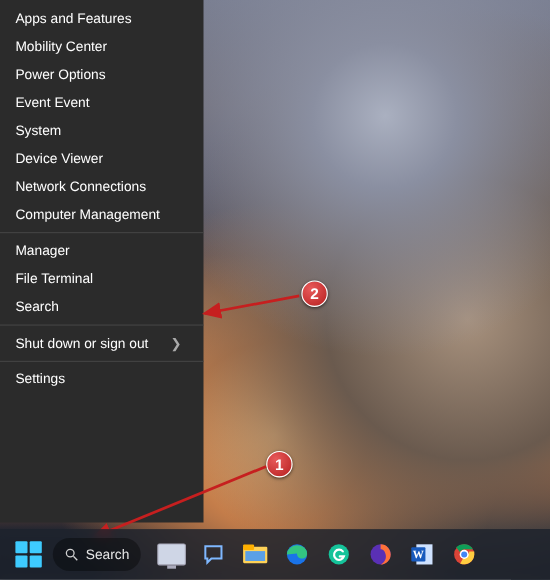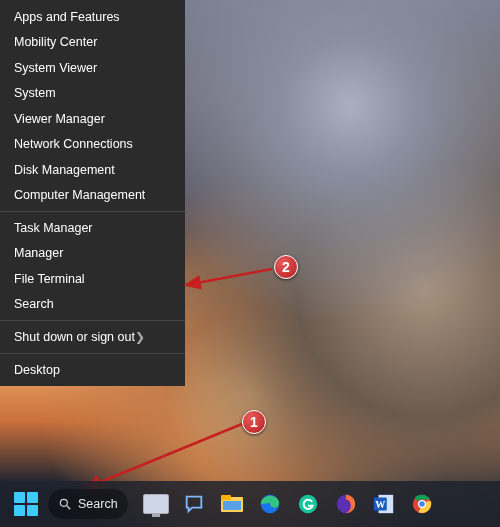"Apps and Features" .menu { height: 386px -> 475px }
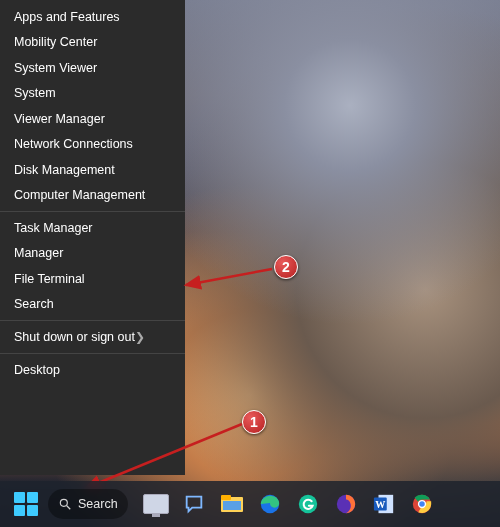"Power Options" div.menu-item { html: none -> <div>Power Options</div> }
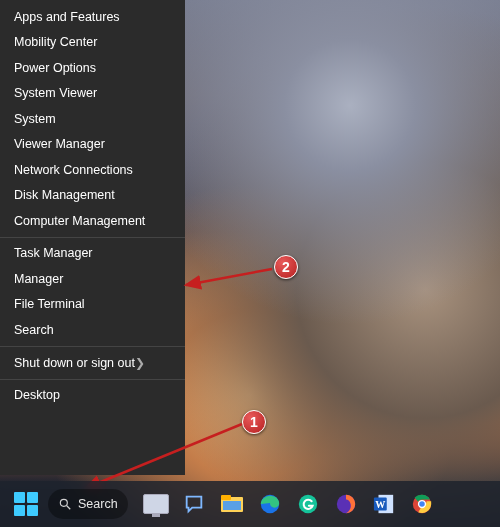"System Viewer" div.menu-item { text: System Viewer -> Event Event }
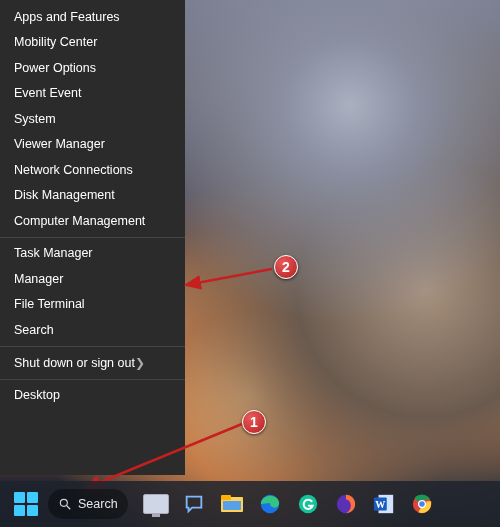"Viewer Manager" div.menu-item { text: Viewer Manager -> Device Viewer }
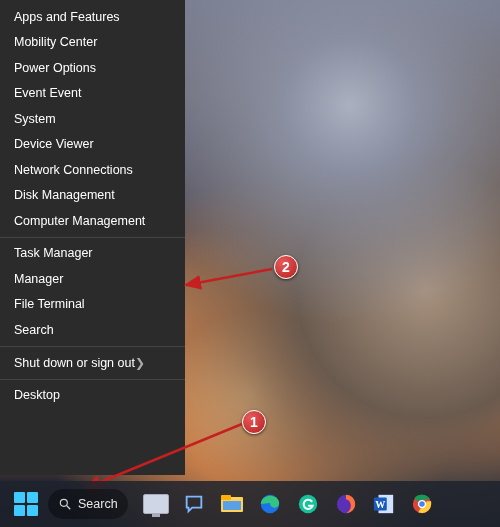"Disk Management" div.menu-item { html: <div>Disk Management</div> -> none }
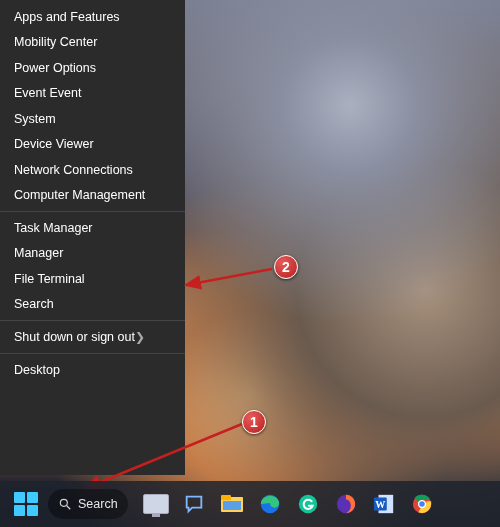"Task Manager" div.menu-item { html: <div>Task Manager</div> -> none }
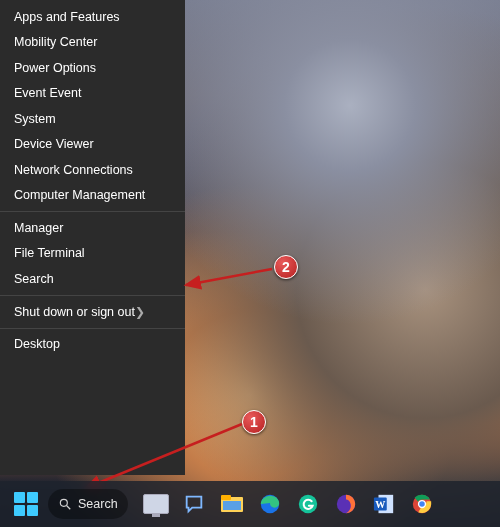"Shut down or sign out" .submenu-item { justify-content: none -> space-between }
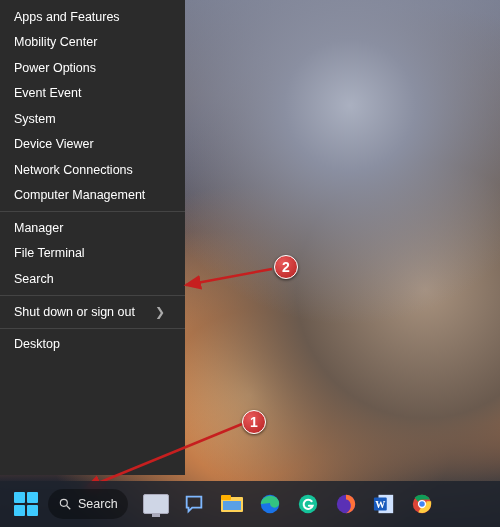"Desktop" div.menu-item { text: Desktop -> Settings }
